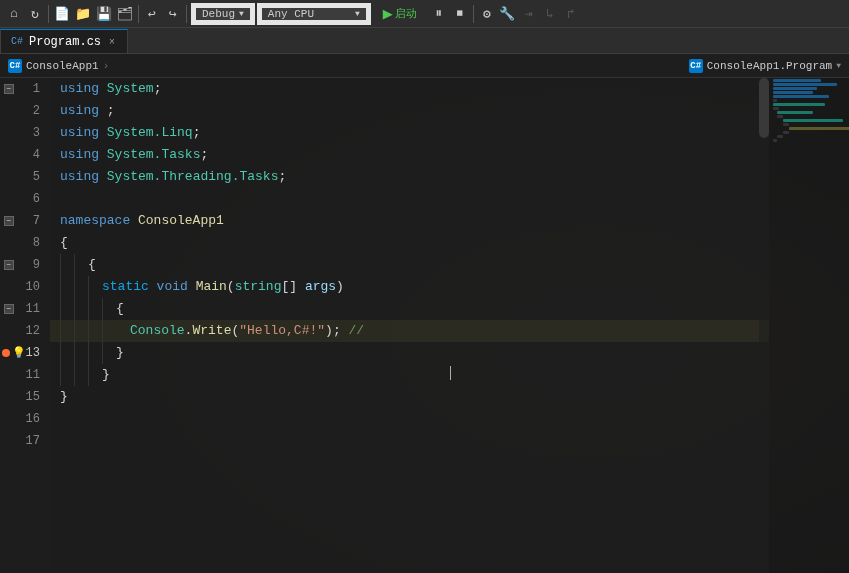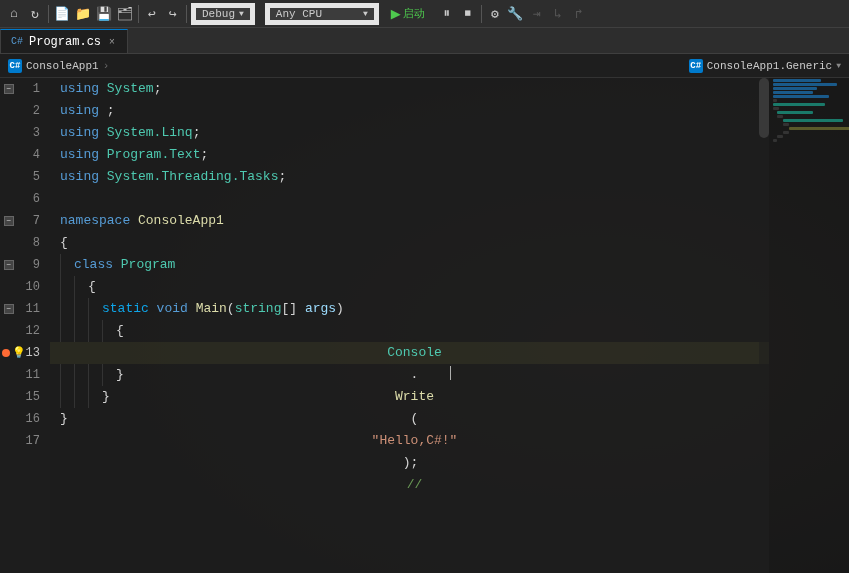"Any CPU" div.toolbar-dropdown { margin-left: 8px -> 0 }
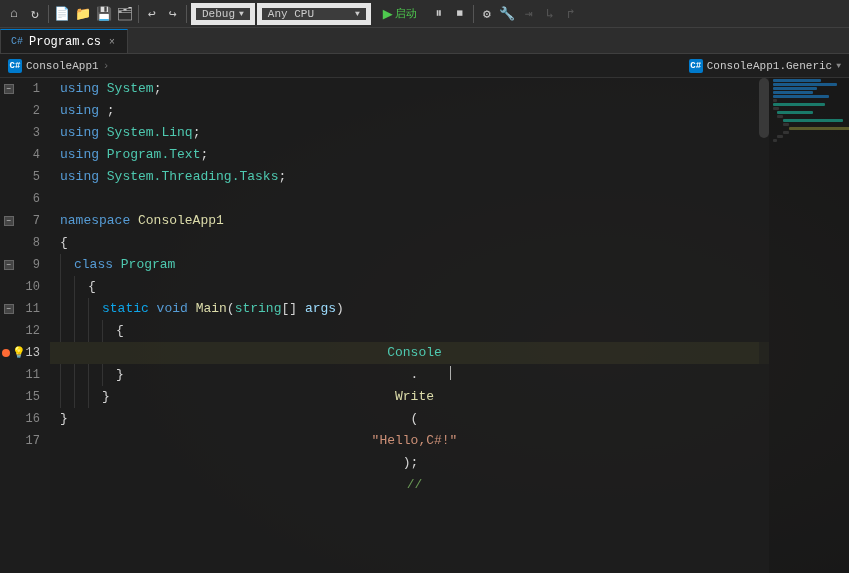"ConsoleApp1.Generic" span { text: ConsoleApp1.Generic -> ConsoleApp1.Program }
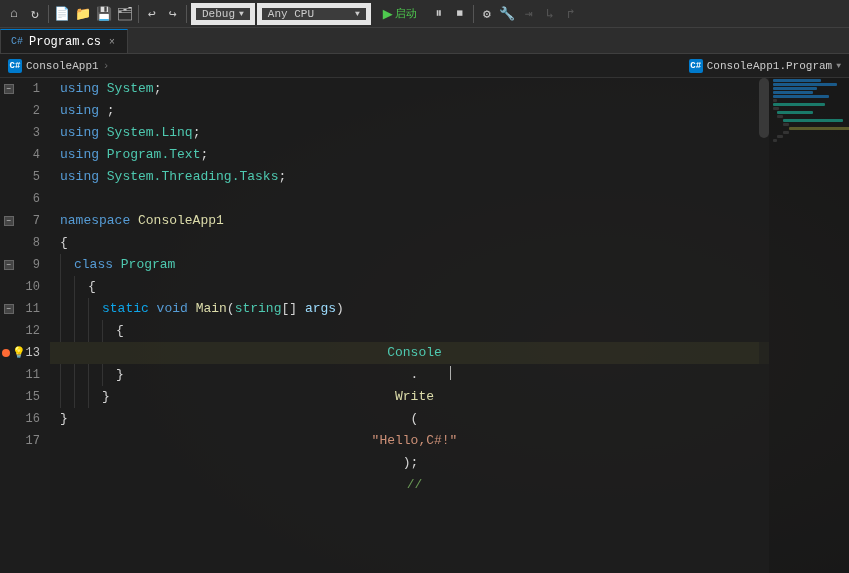"Program.Text" span.ns { text: Program.Text -> System.Tasks }
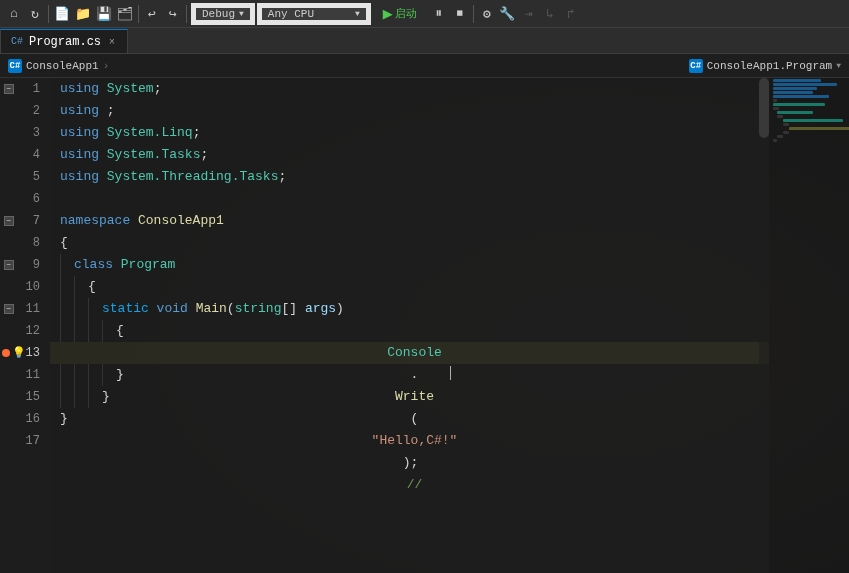"class" div.code-line { html: <div> <span></span> <span>class </span><span>Program</span> </div> -> none }
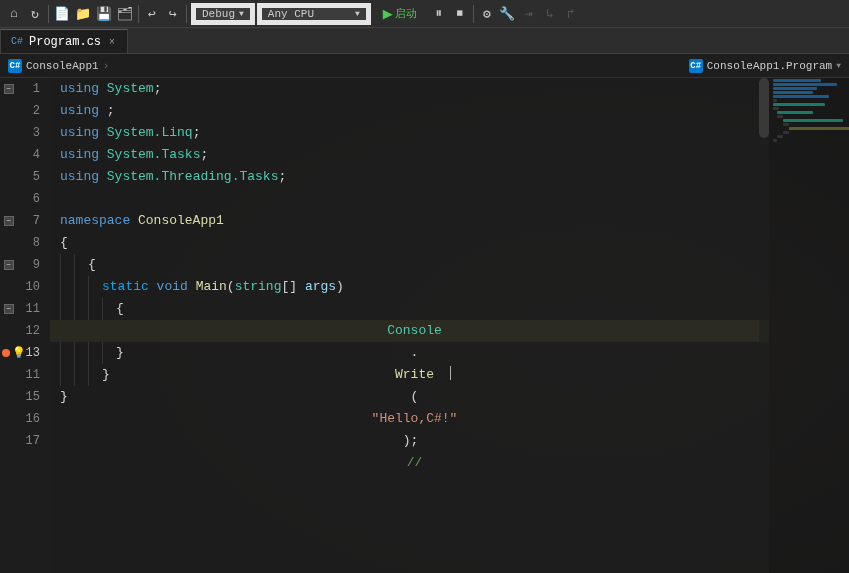"Console" div.code-line { flex-direction: column -> none }
